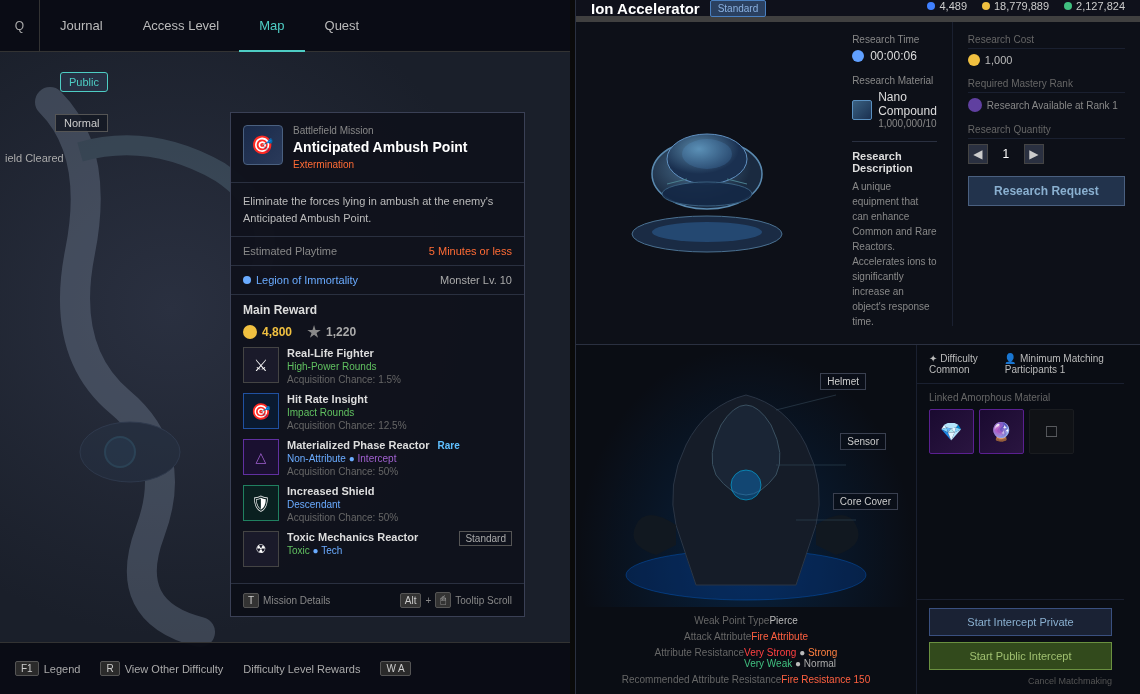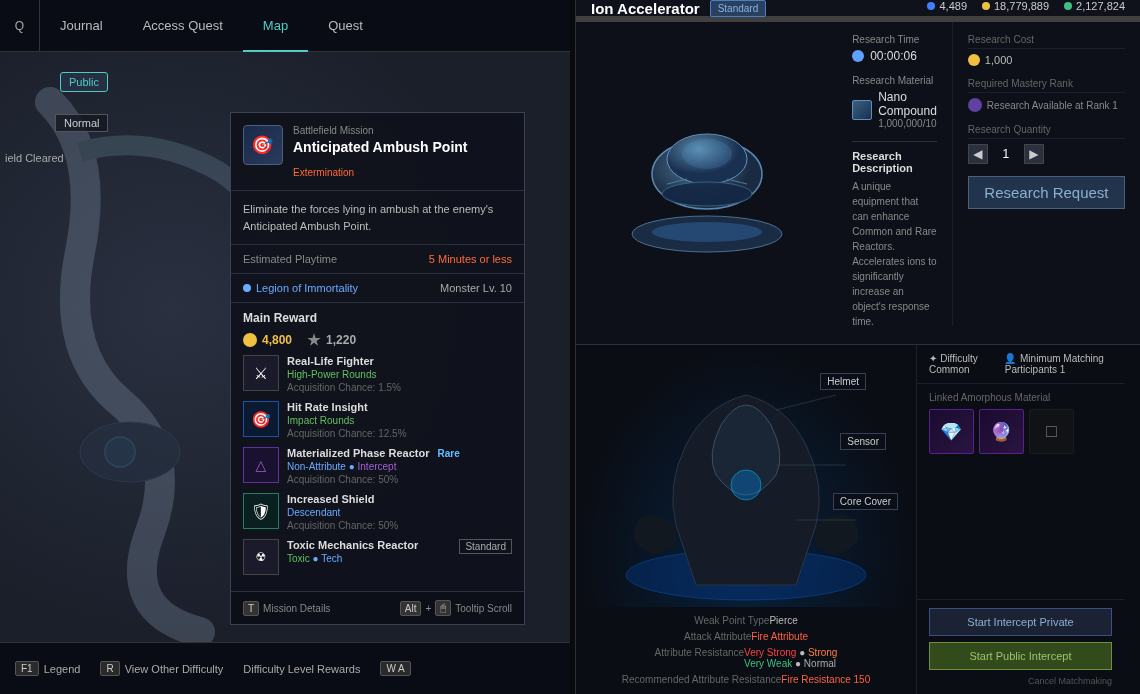"Access Quest" span { text: Quest -> Level }
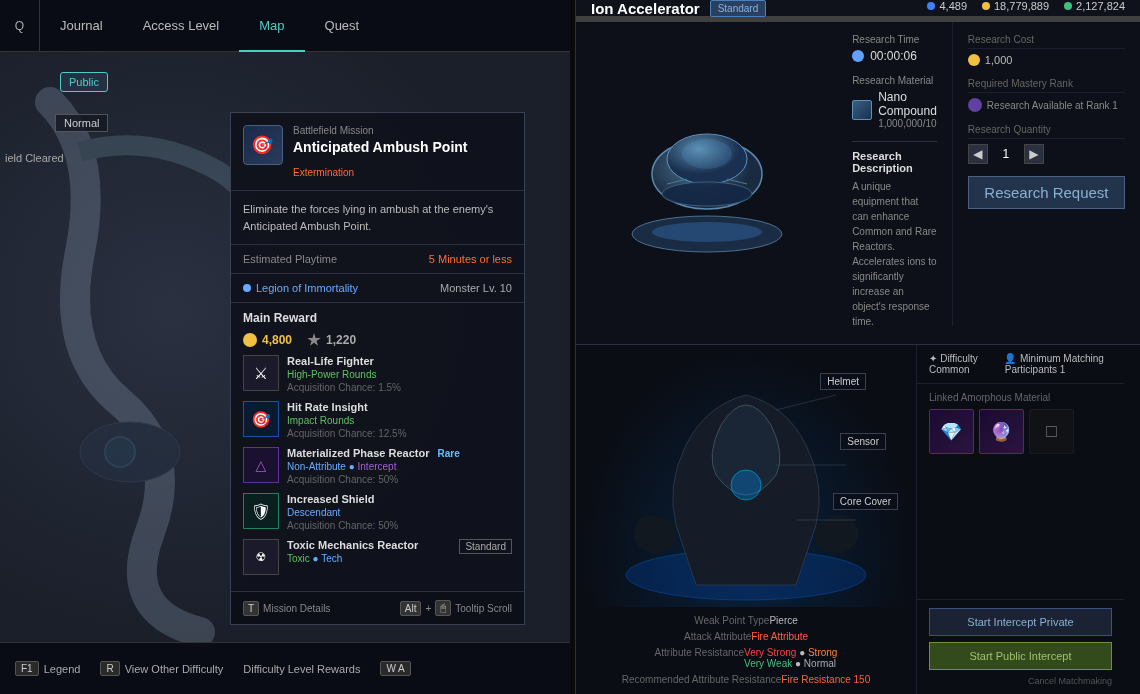"Anticipated Ambush Point" .mission-name { margin-bottom: 12px -> 4px }
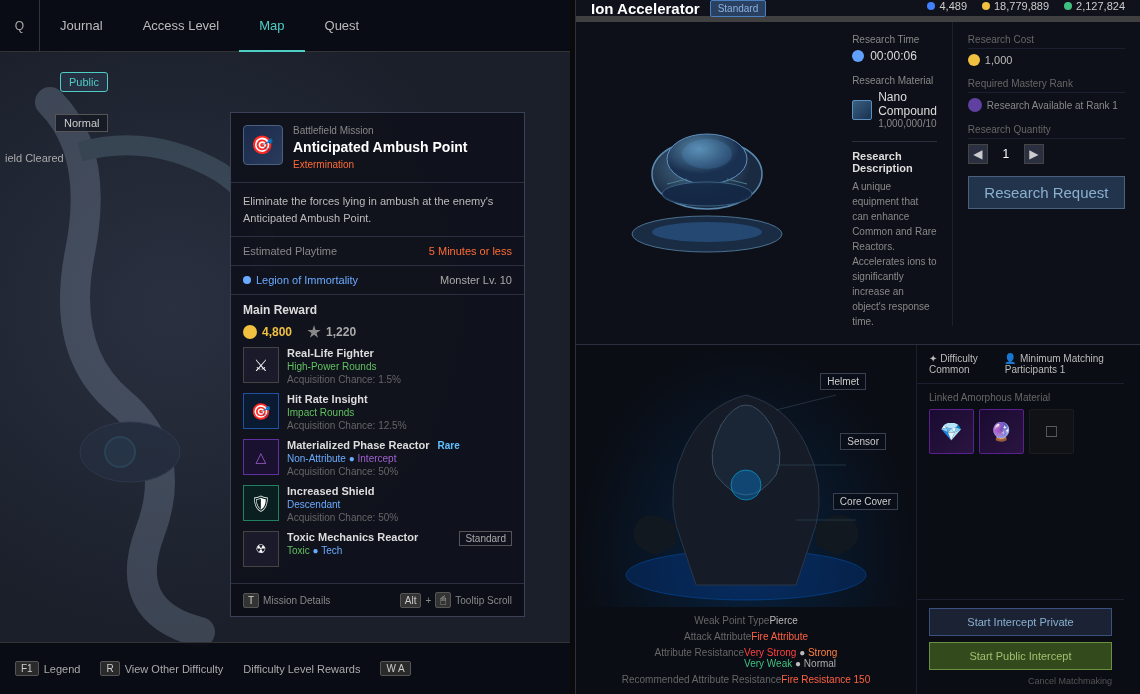"Research Request" .research-btn { font-size: 15px -> 12px; font-weight: none -> bold }
